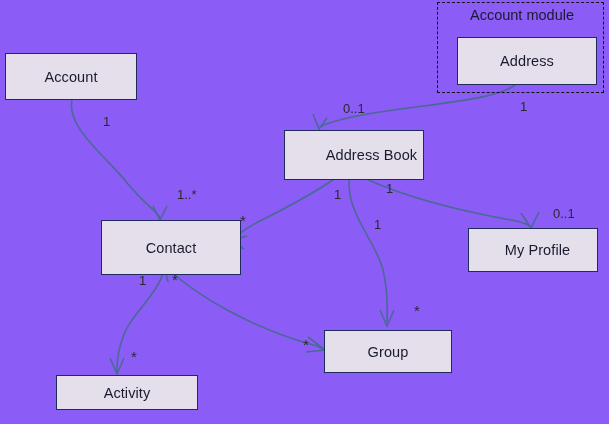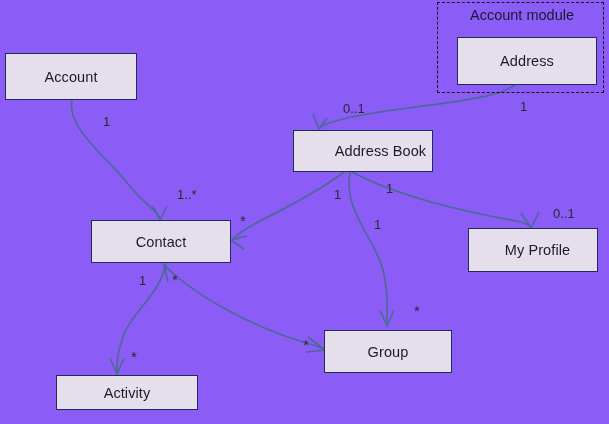"Address Book" div.uml-box { height: 42px -> 50px; left: 293px -> 284px }
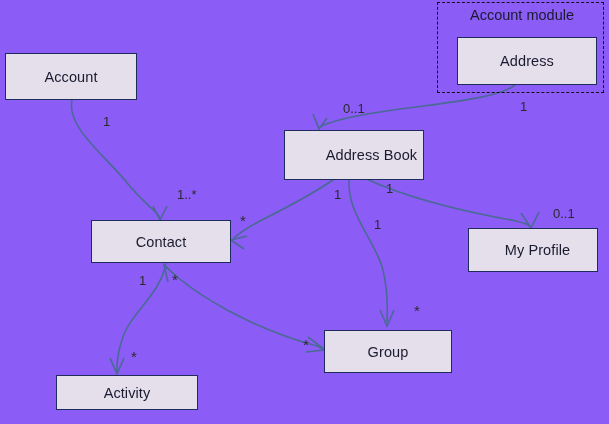"Contact" div.uml-box { height: 43px -> 55px; left: 91px -> 101px }
